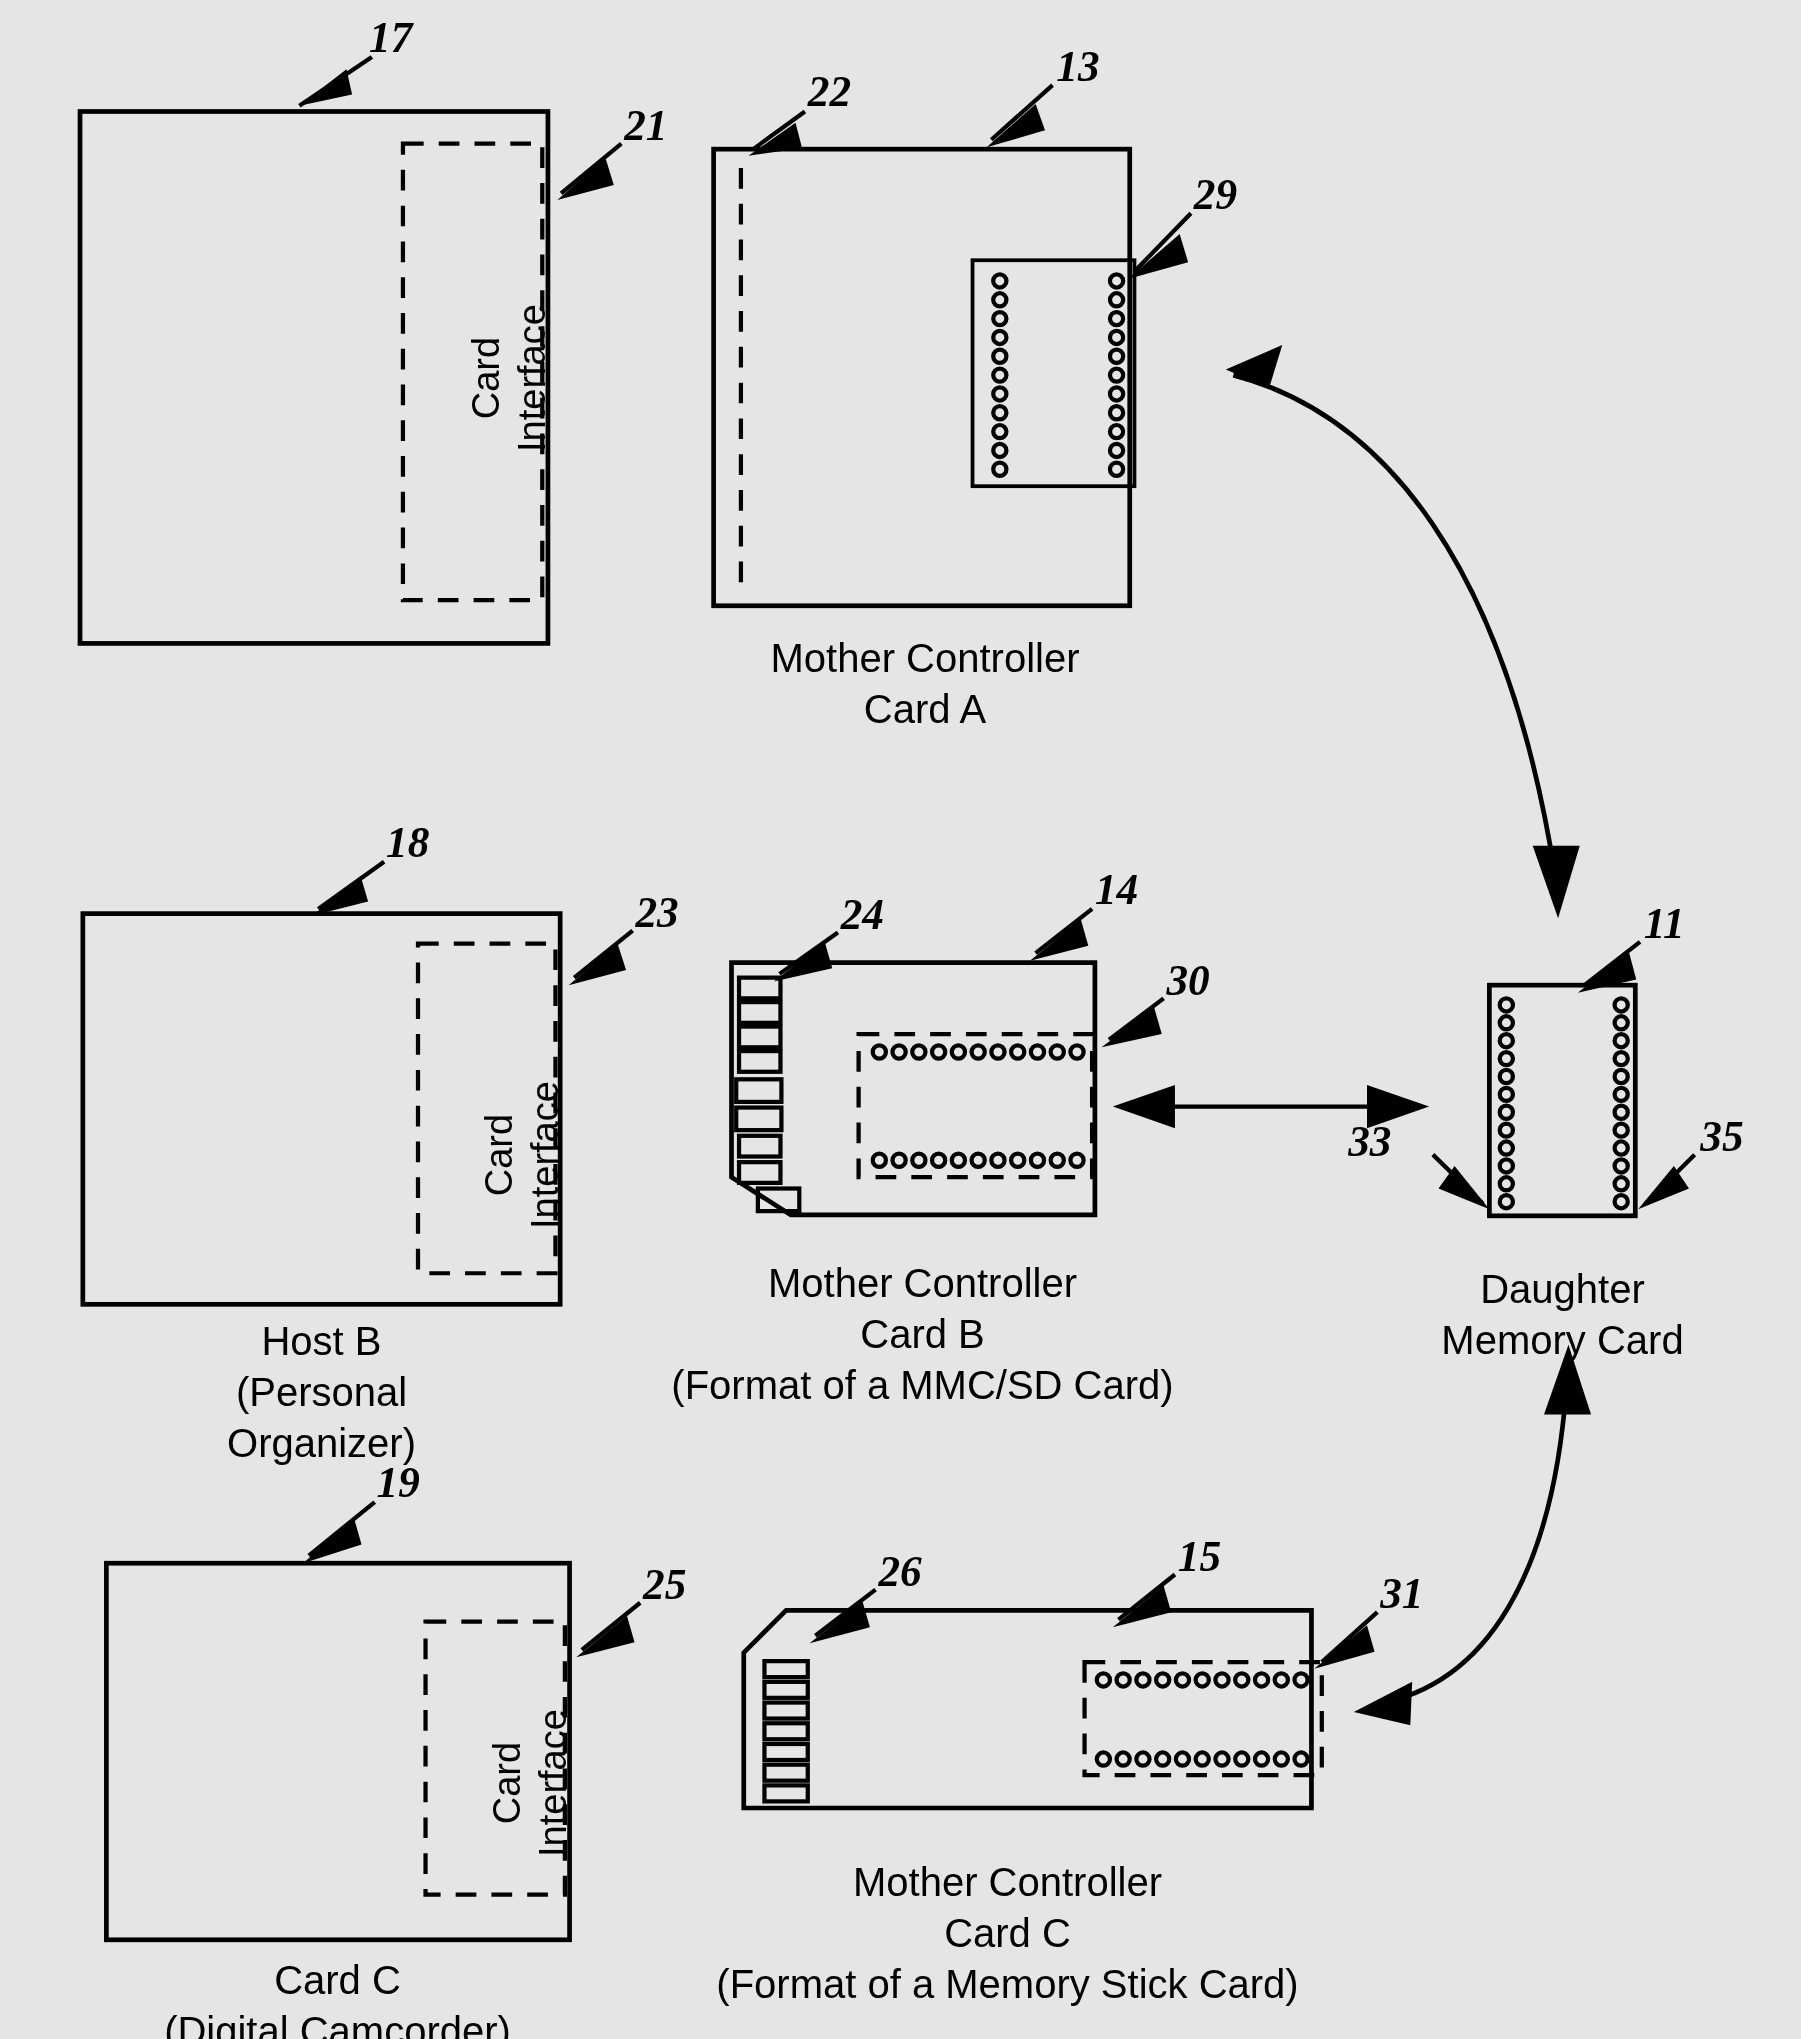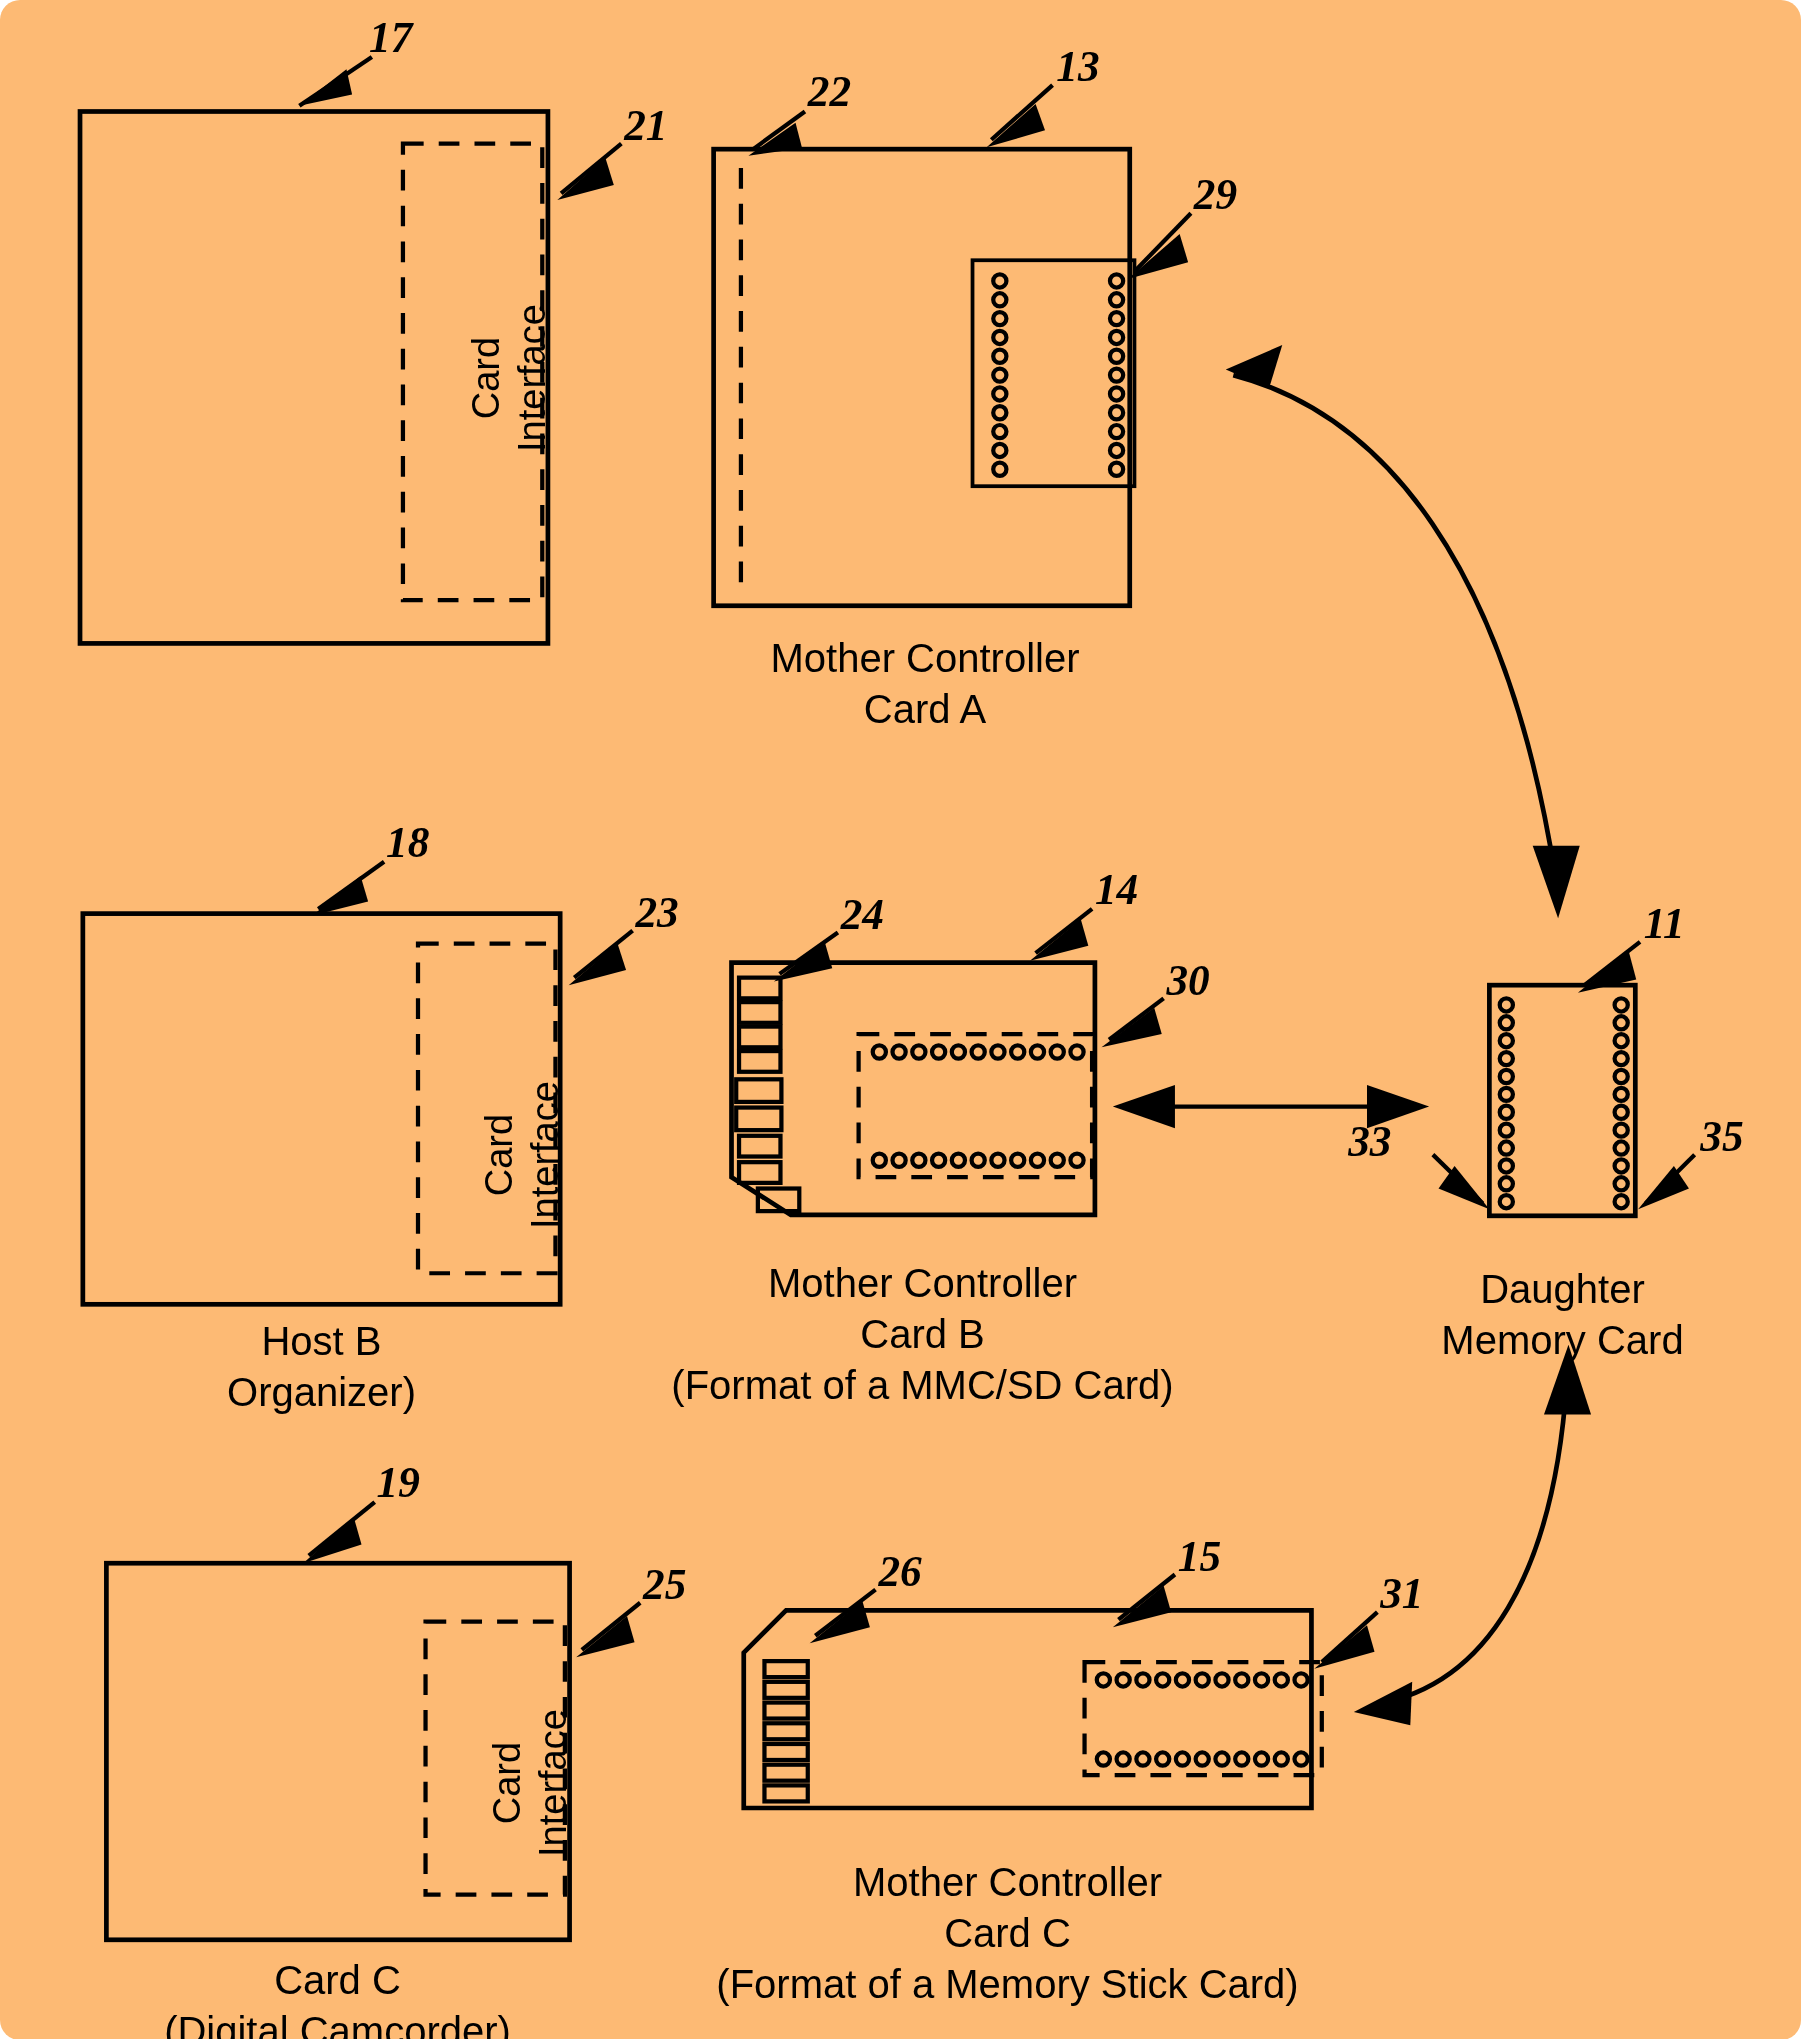"17" #figure { background: #fdba74 -> #e5e5e5; border-radius: 20px -> none }
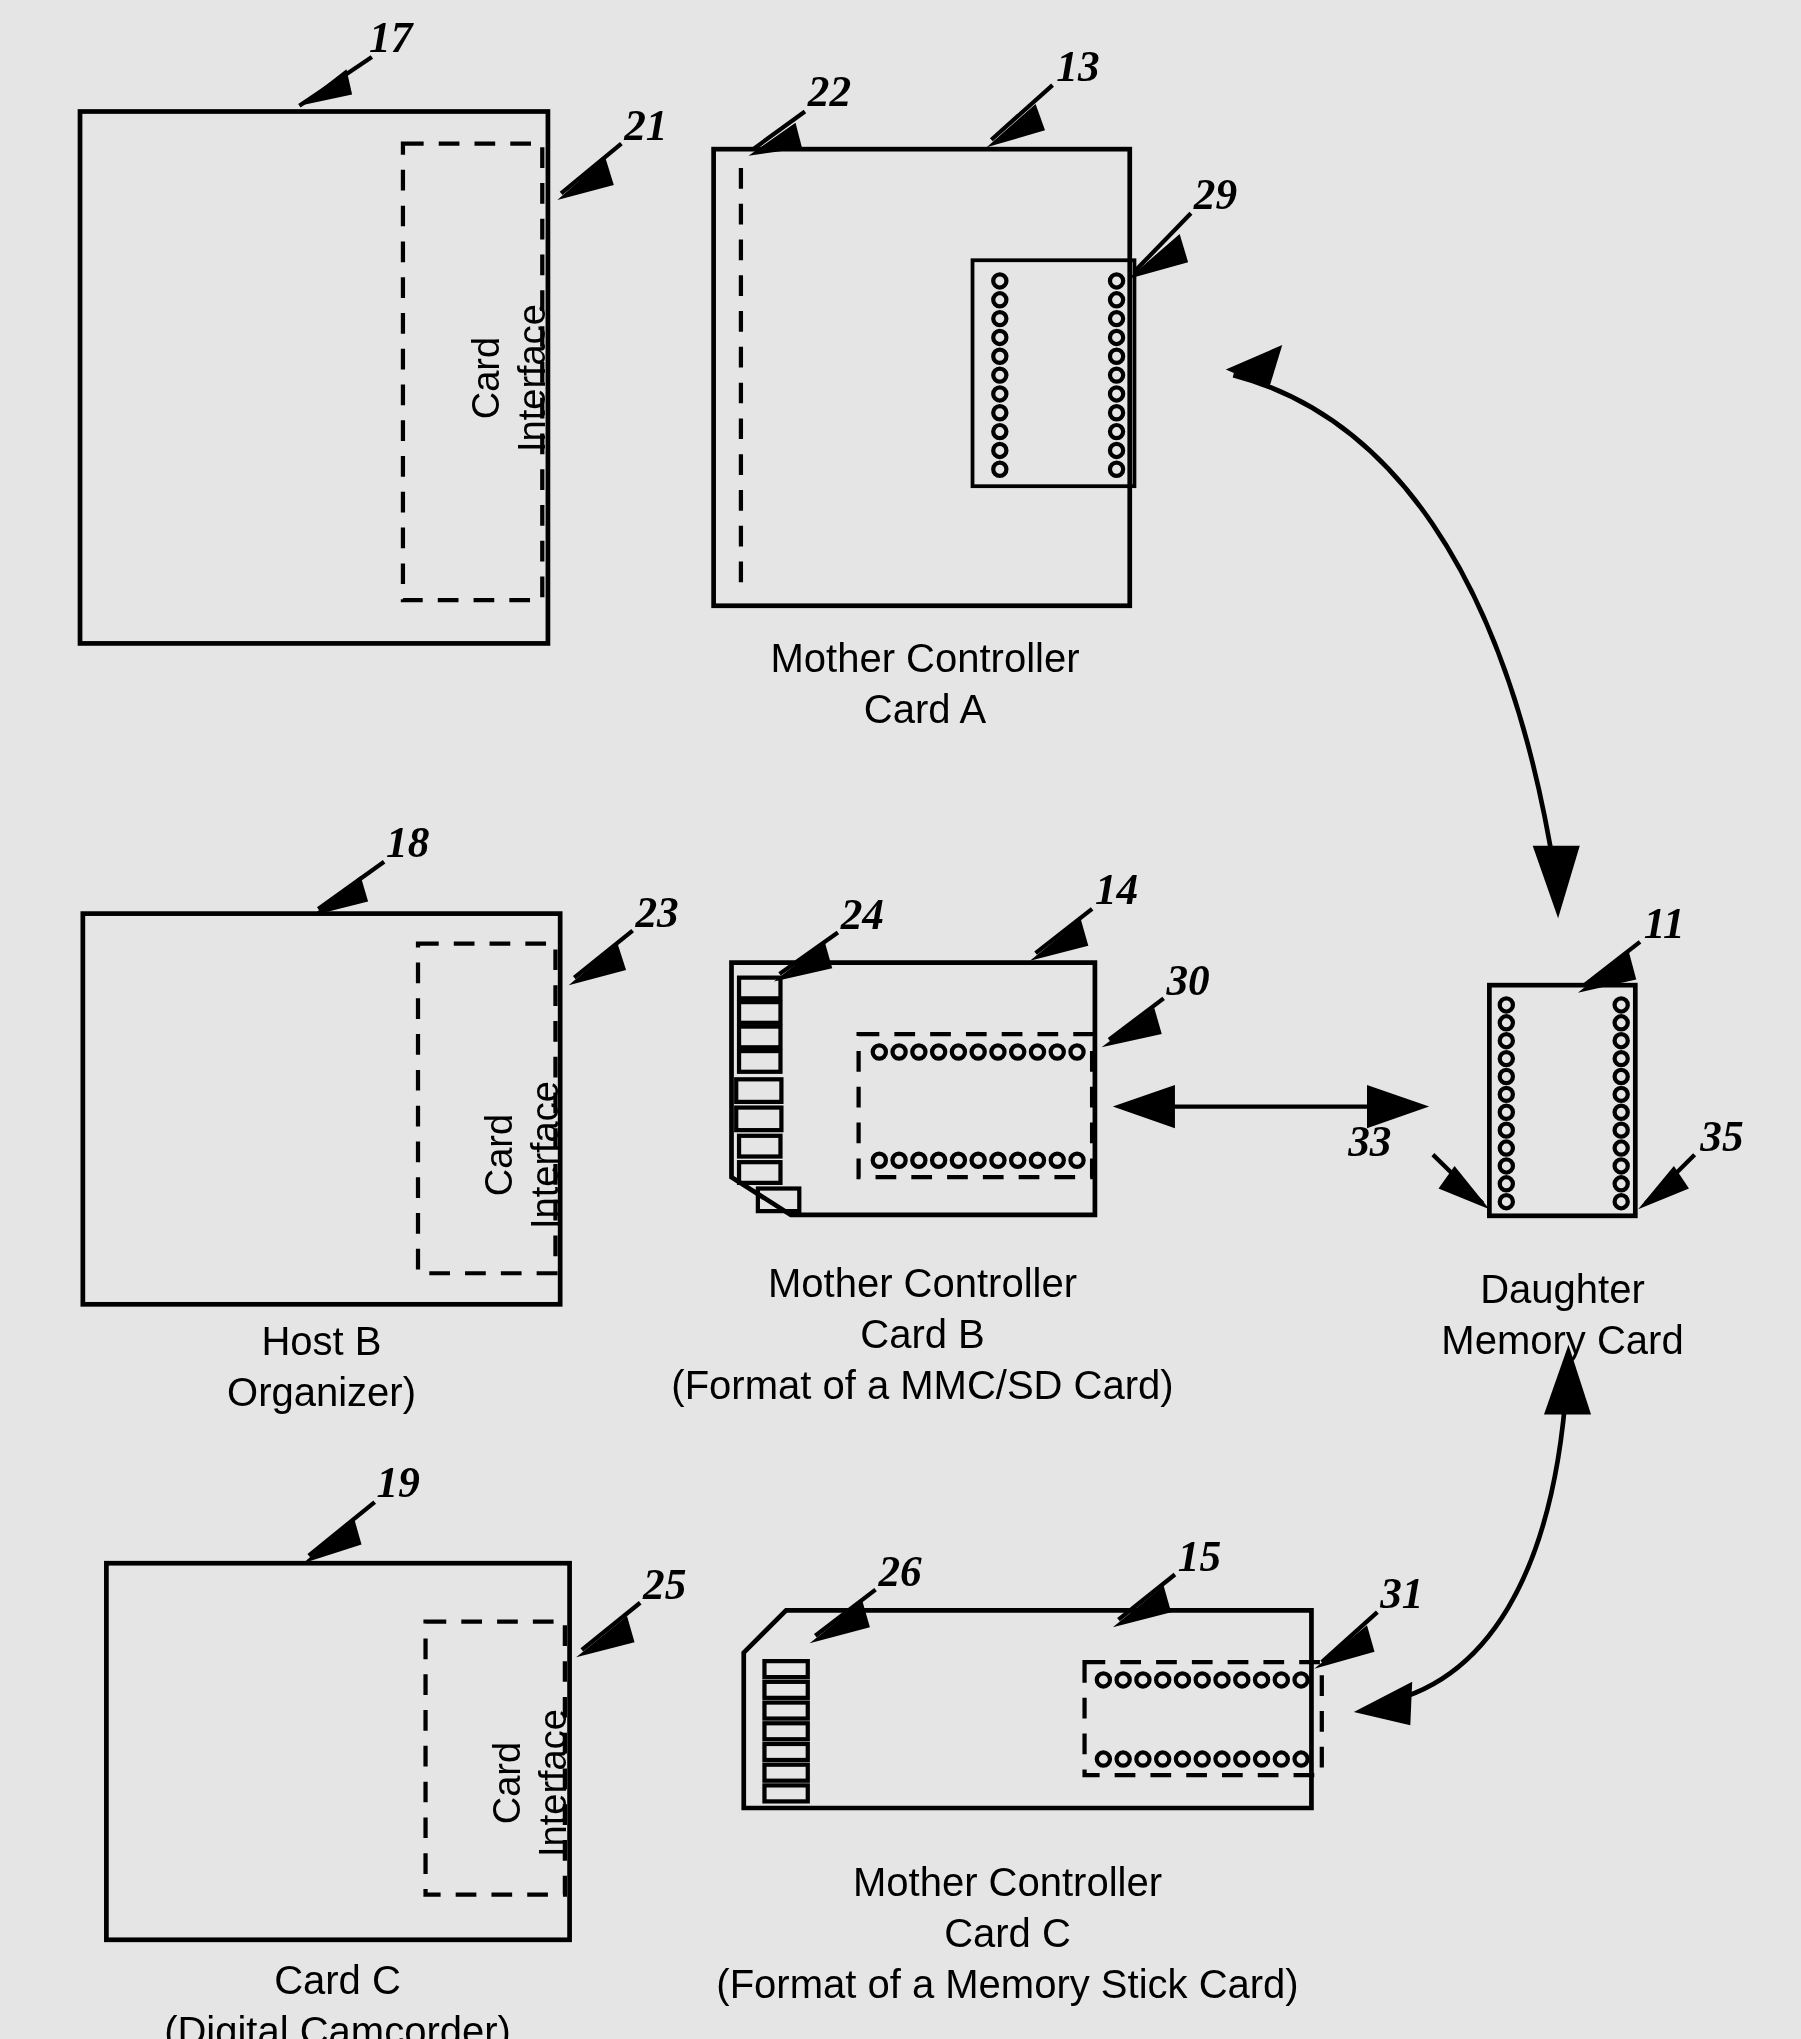"(Personal" div { html: none -> <div>(Personal</div> }
